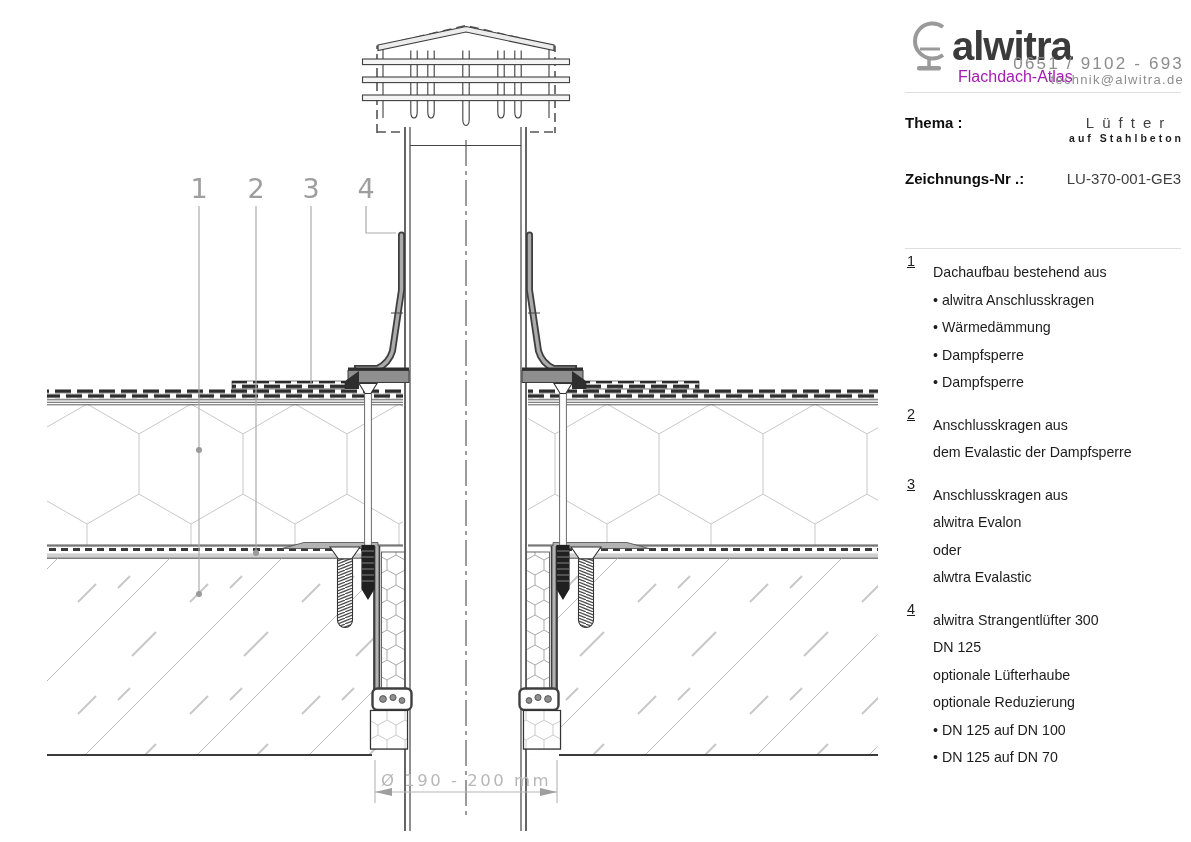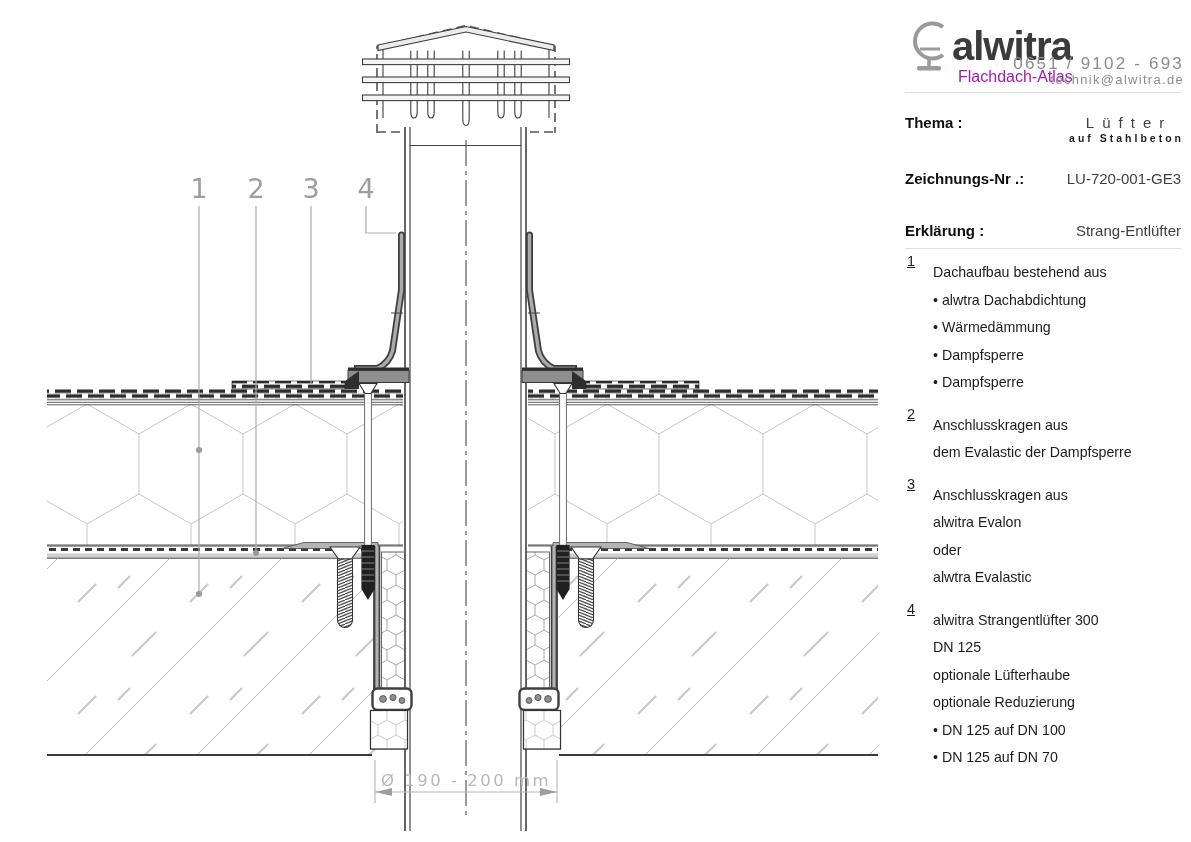"LU-720-001-GE3" span.tval { text: LU-720-001-GE3 -> LU-370-001-GE3 }
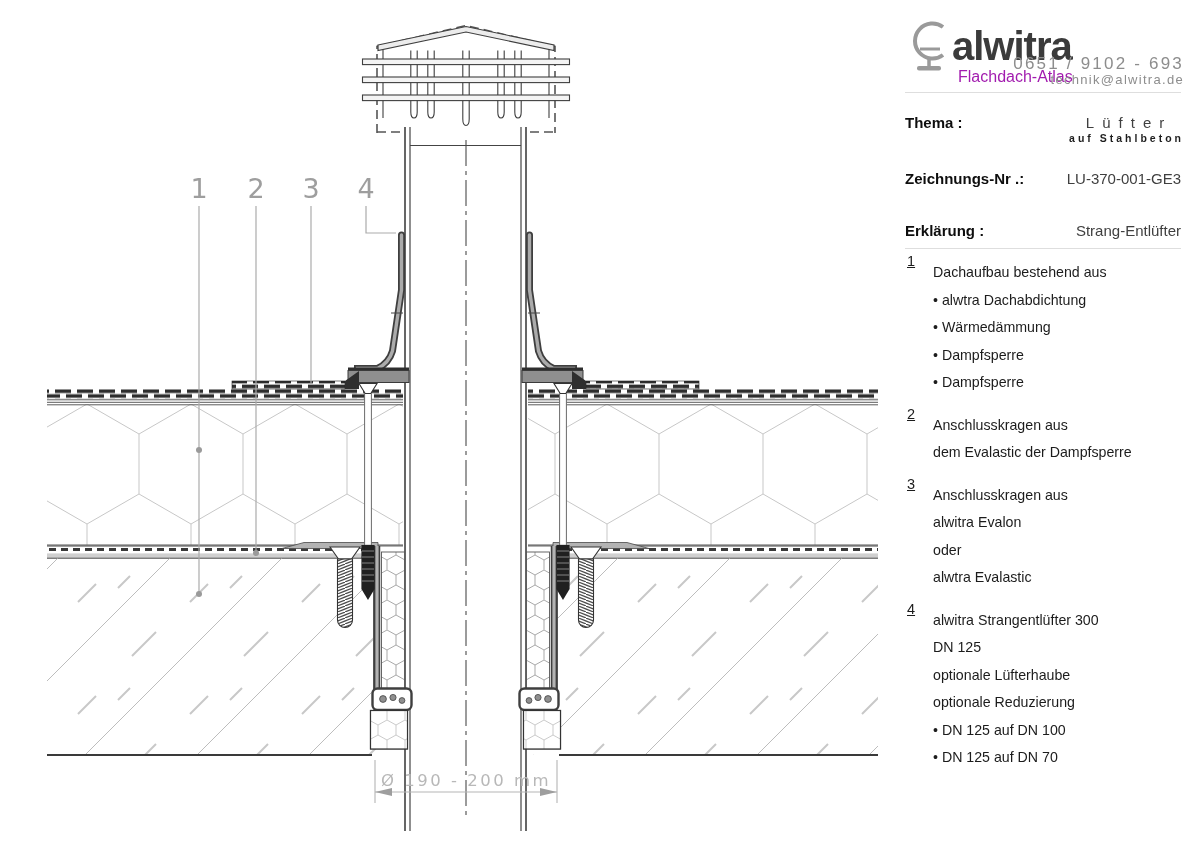"Erklärung :" div.trow { html: <div> <span>Erklärung :</span> <span>Strang-Entlüfter</span> </div> -> none }
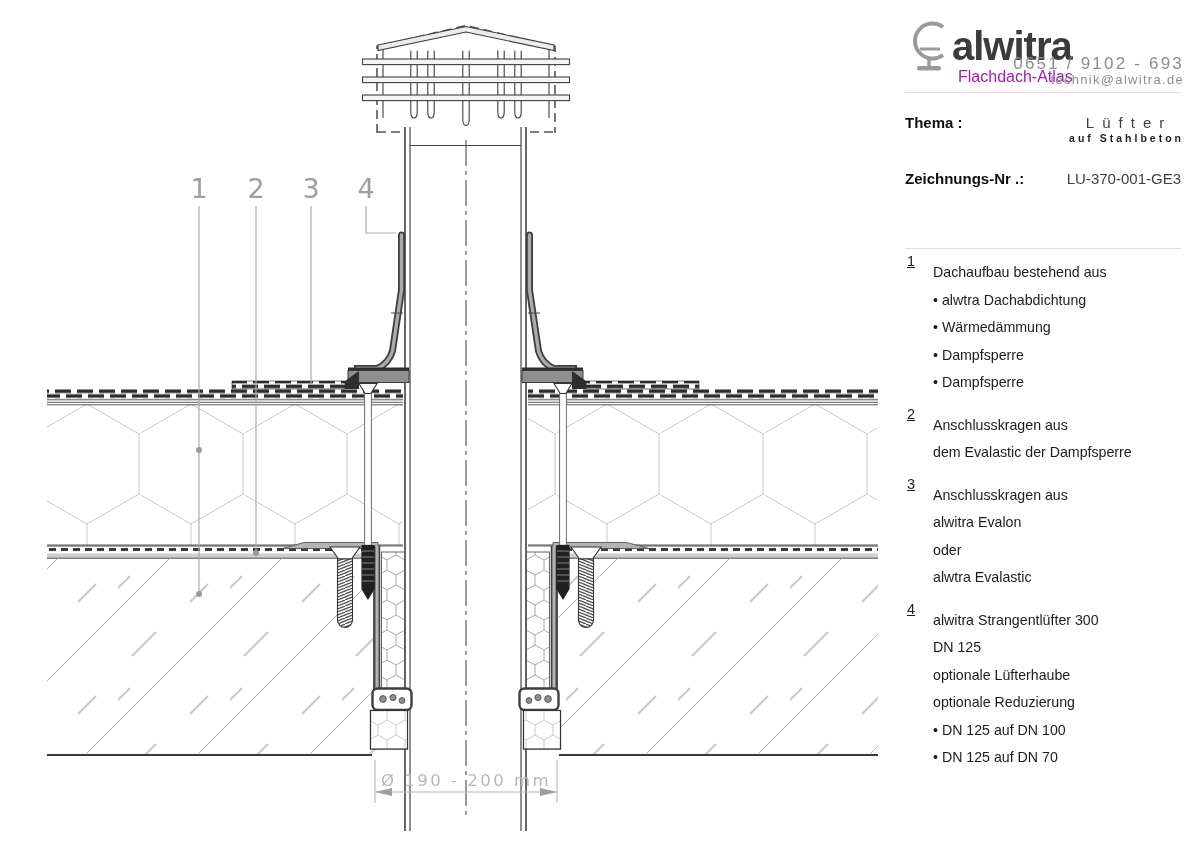"• alwtra Dachabdichtung" div { text: alwtra Dachabdichtung -> alwitra Anschlusskragen }
